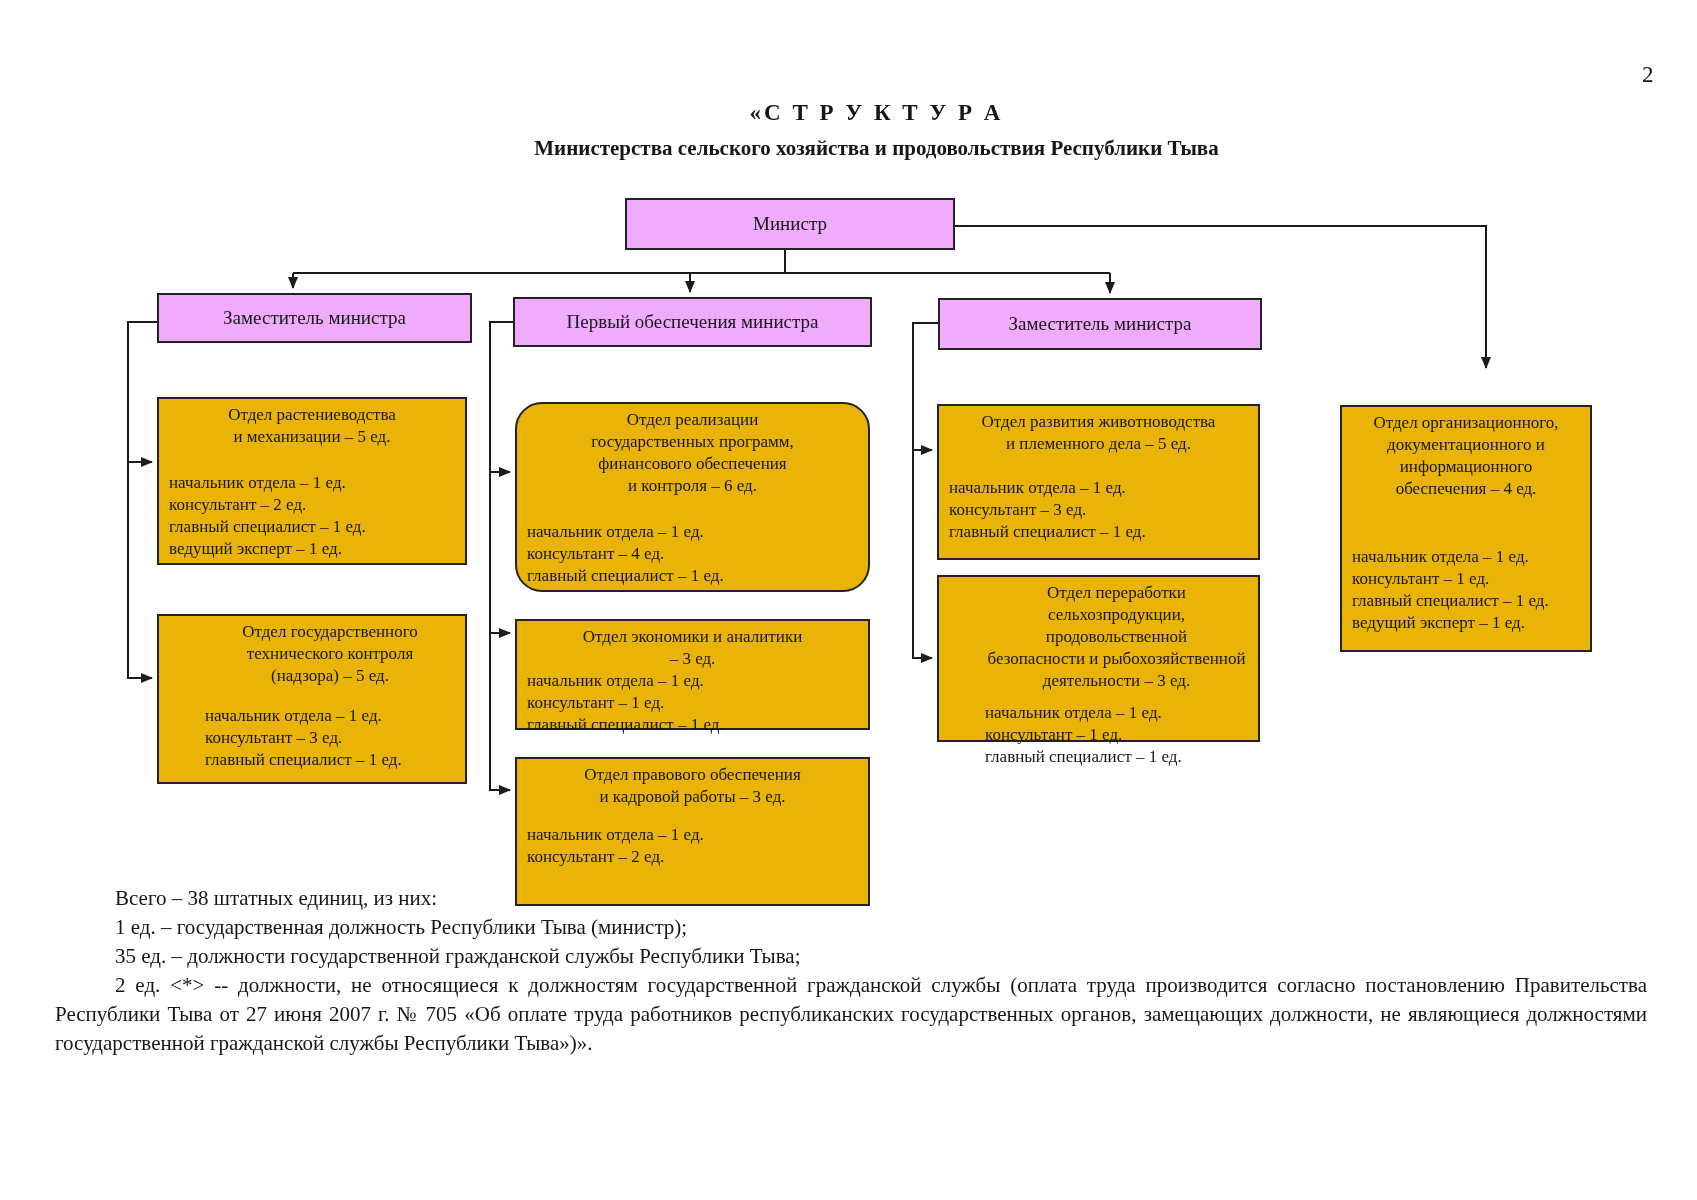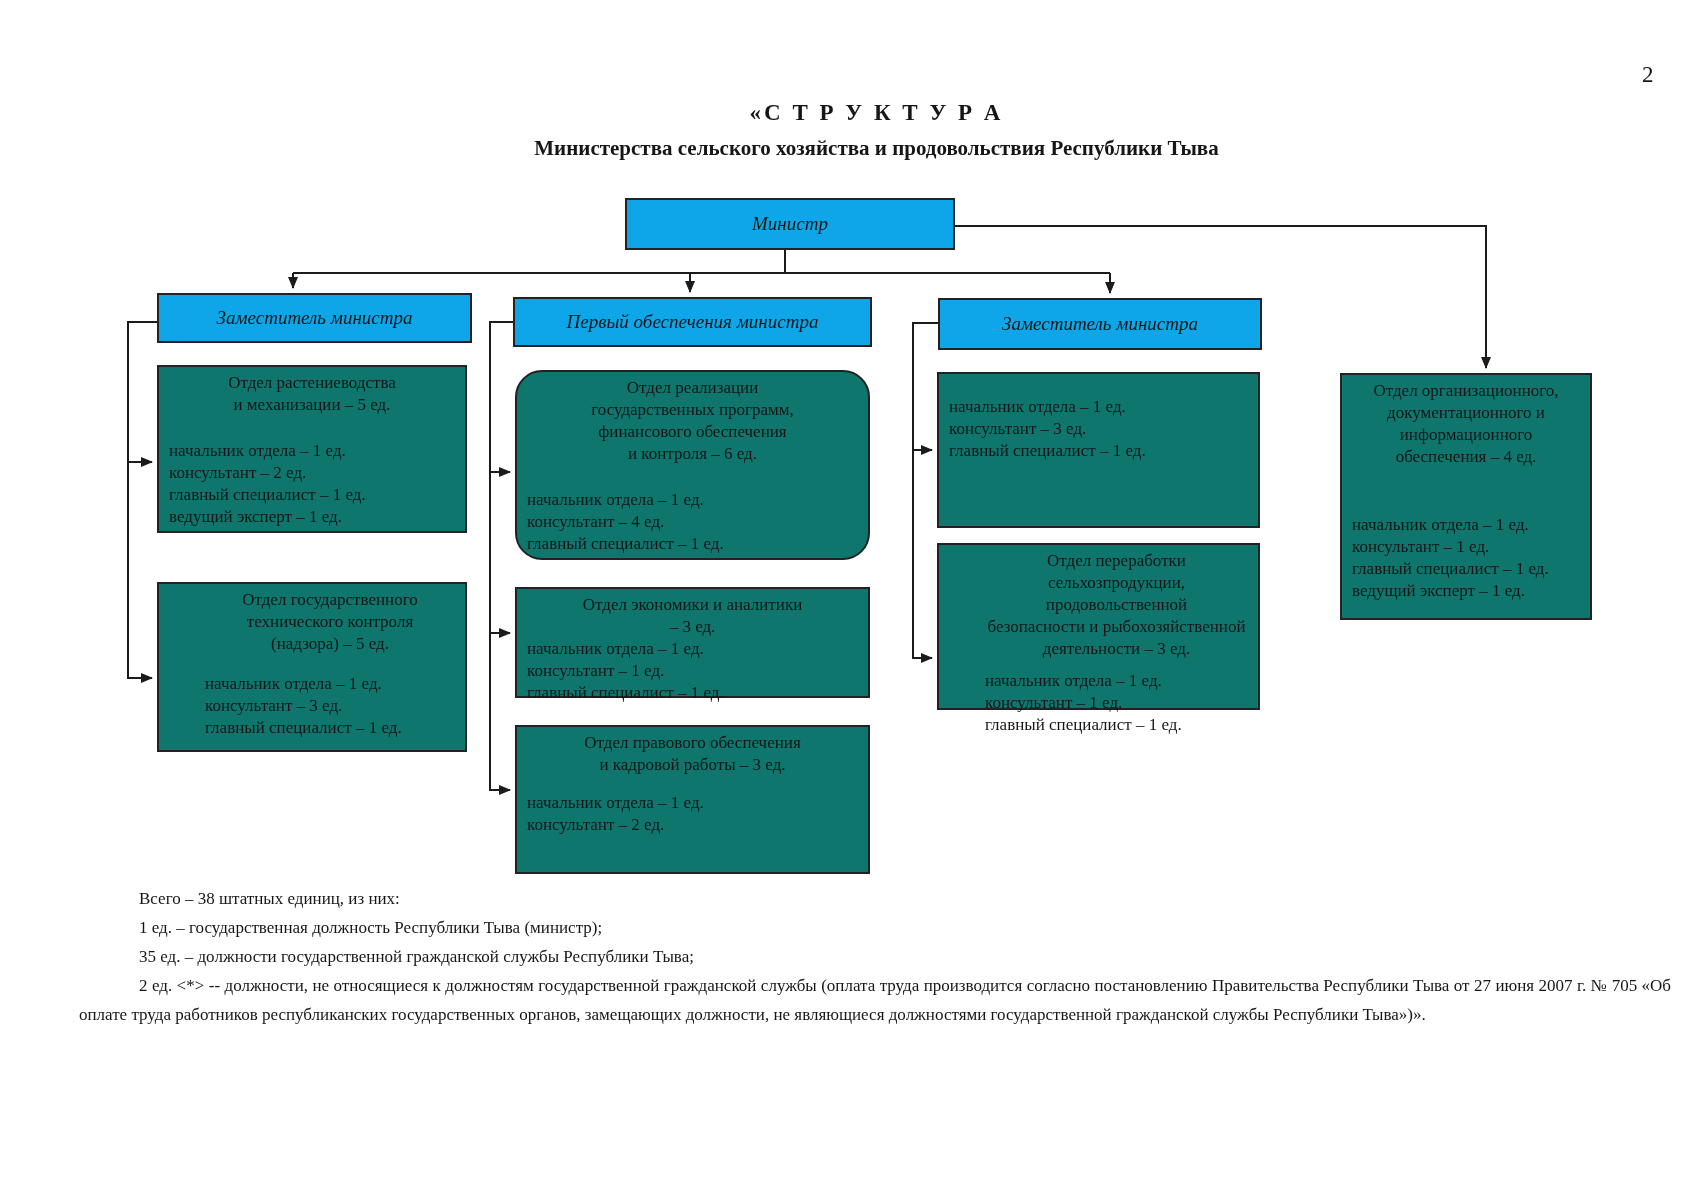"Министр" .hbox { background: #0ea5e9 -> #f0abfc; font-style: italic -> none }
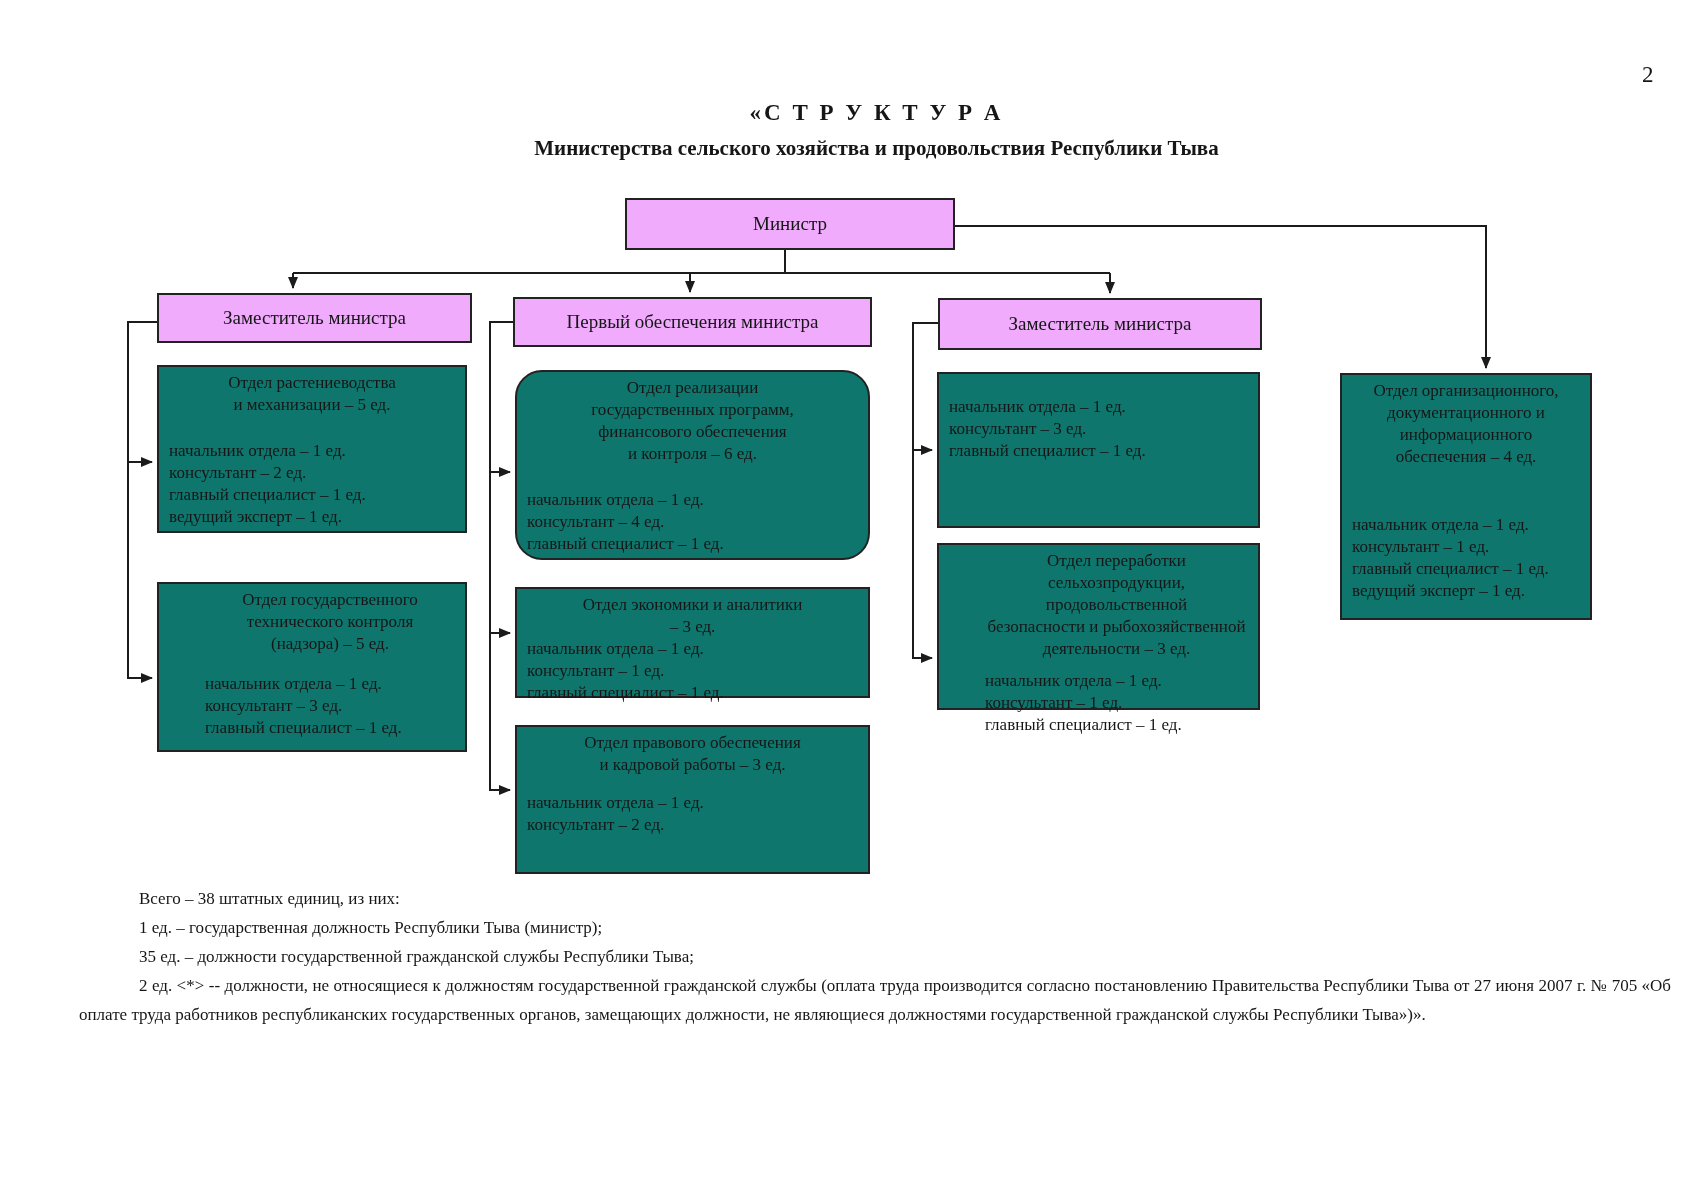"Отдел растениеводства" .box { background: #0f766e -> #eab308; margin-top: none -> 32px }
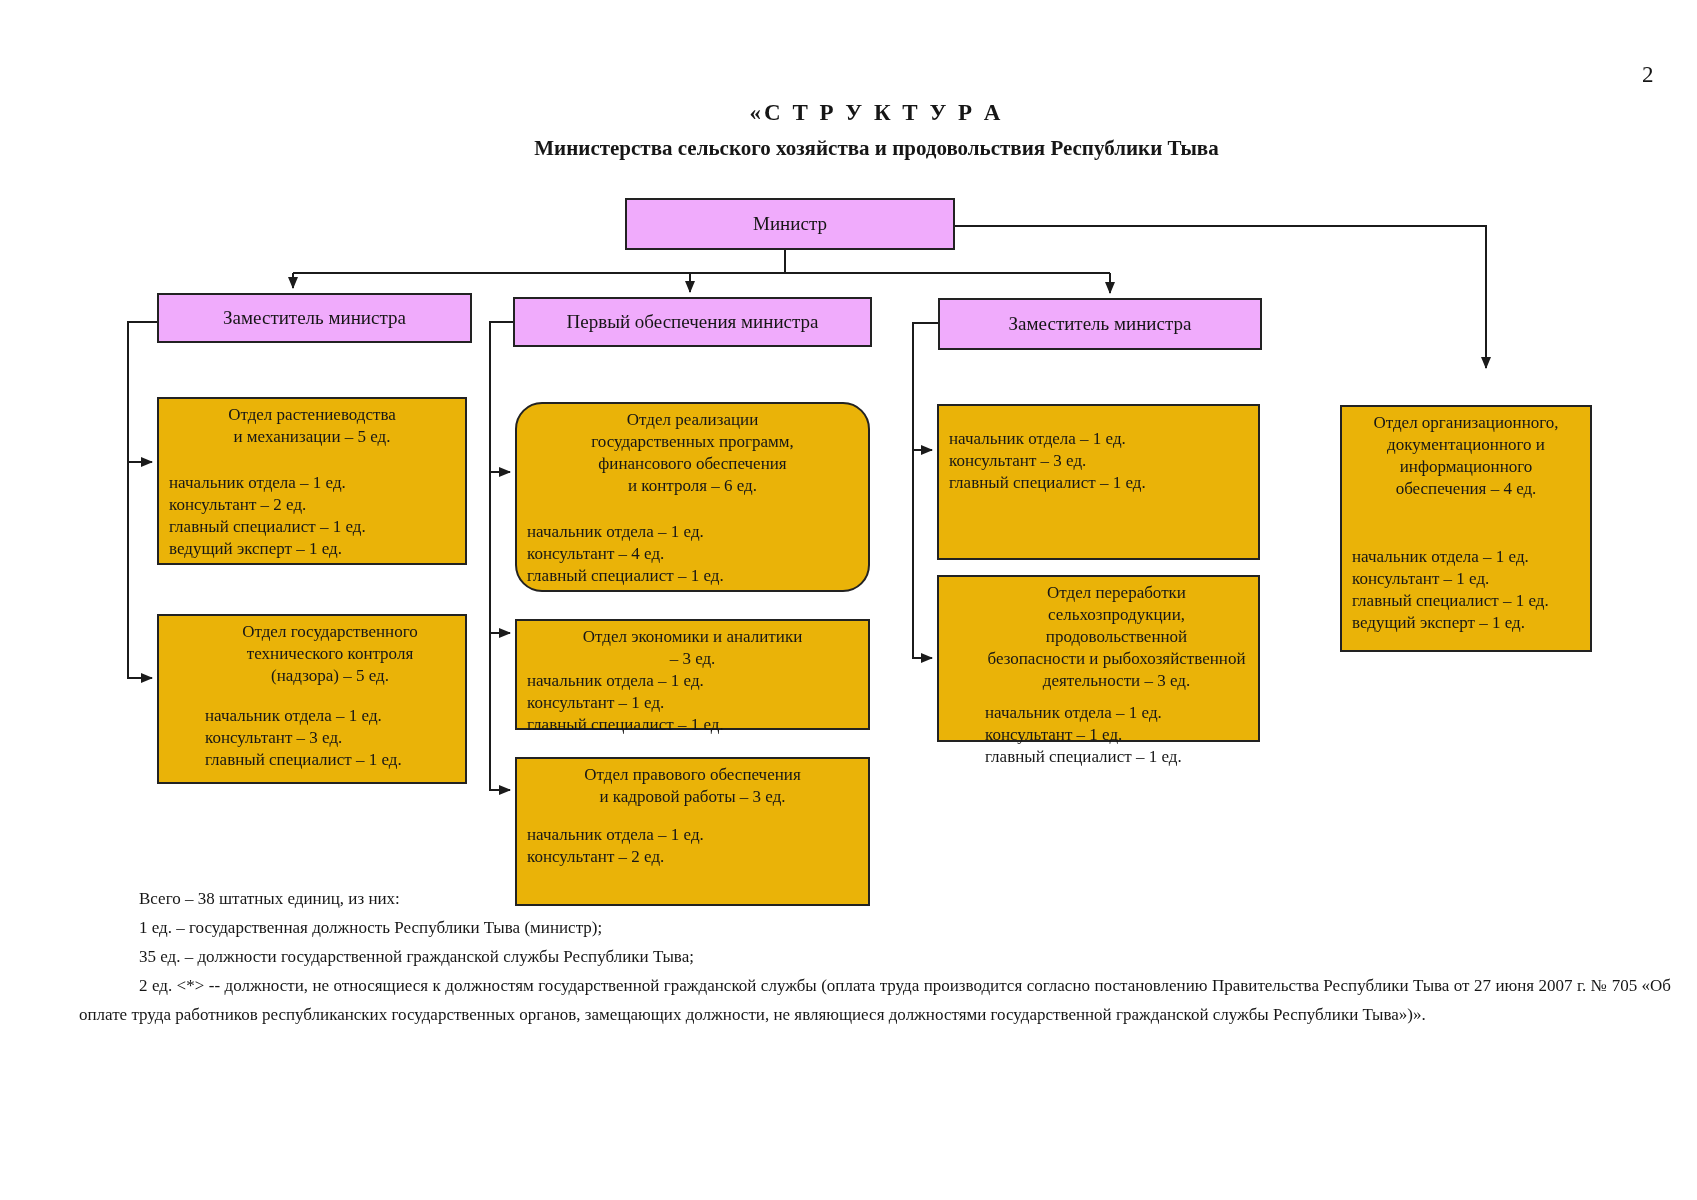"Отдел развития животноводства" div.t { html: none -> <div>Отдел развития животноводства и племенного дела – 5 ед.</div> }
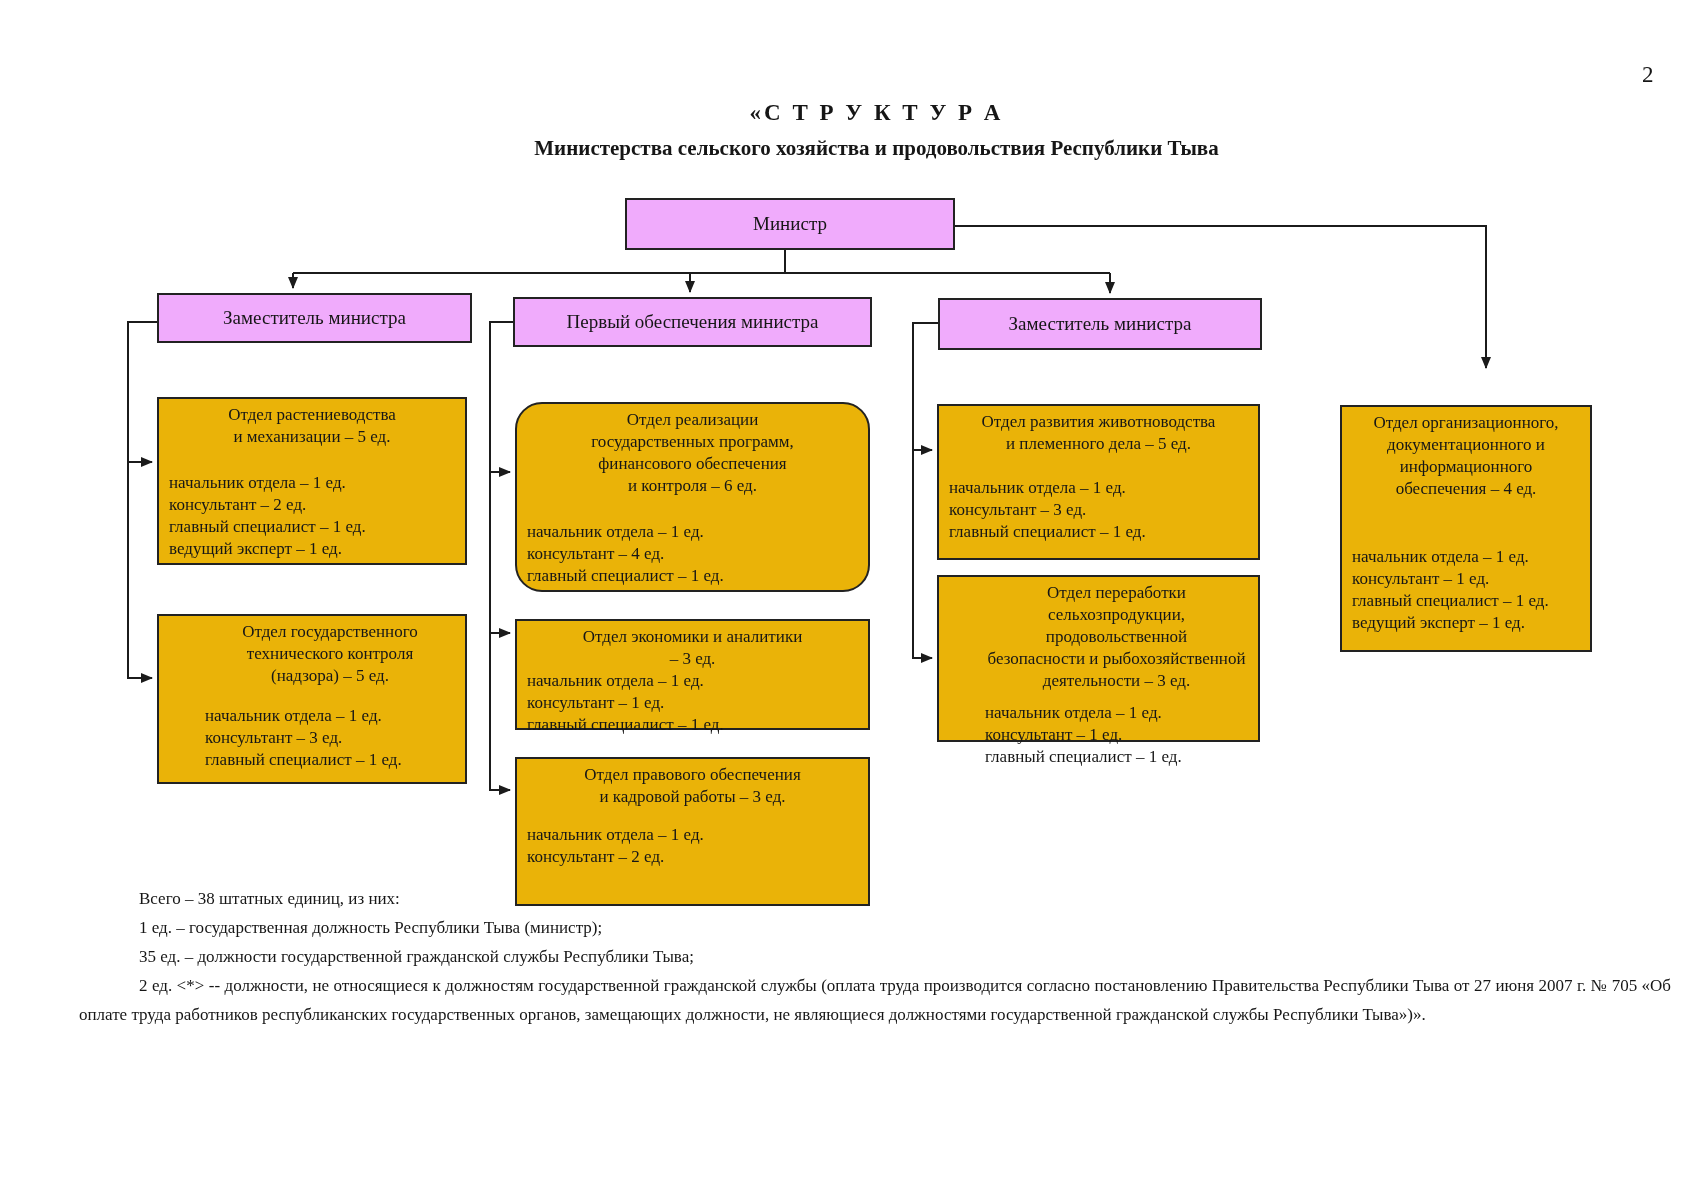"Всего – 38 штатных единиц," .footer { font-size: 17px -> 21px; margin-left: 24px -> none }
